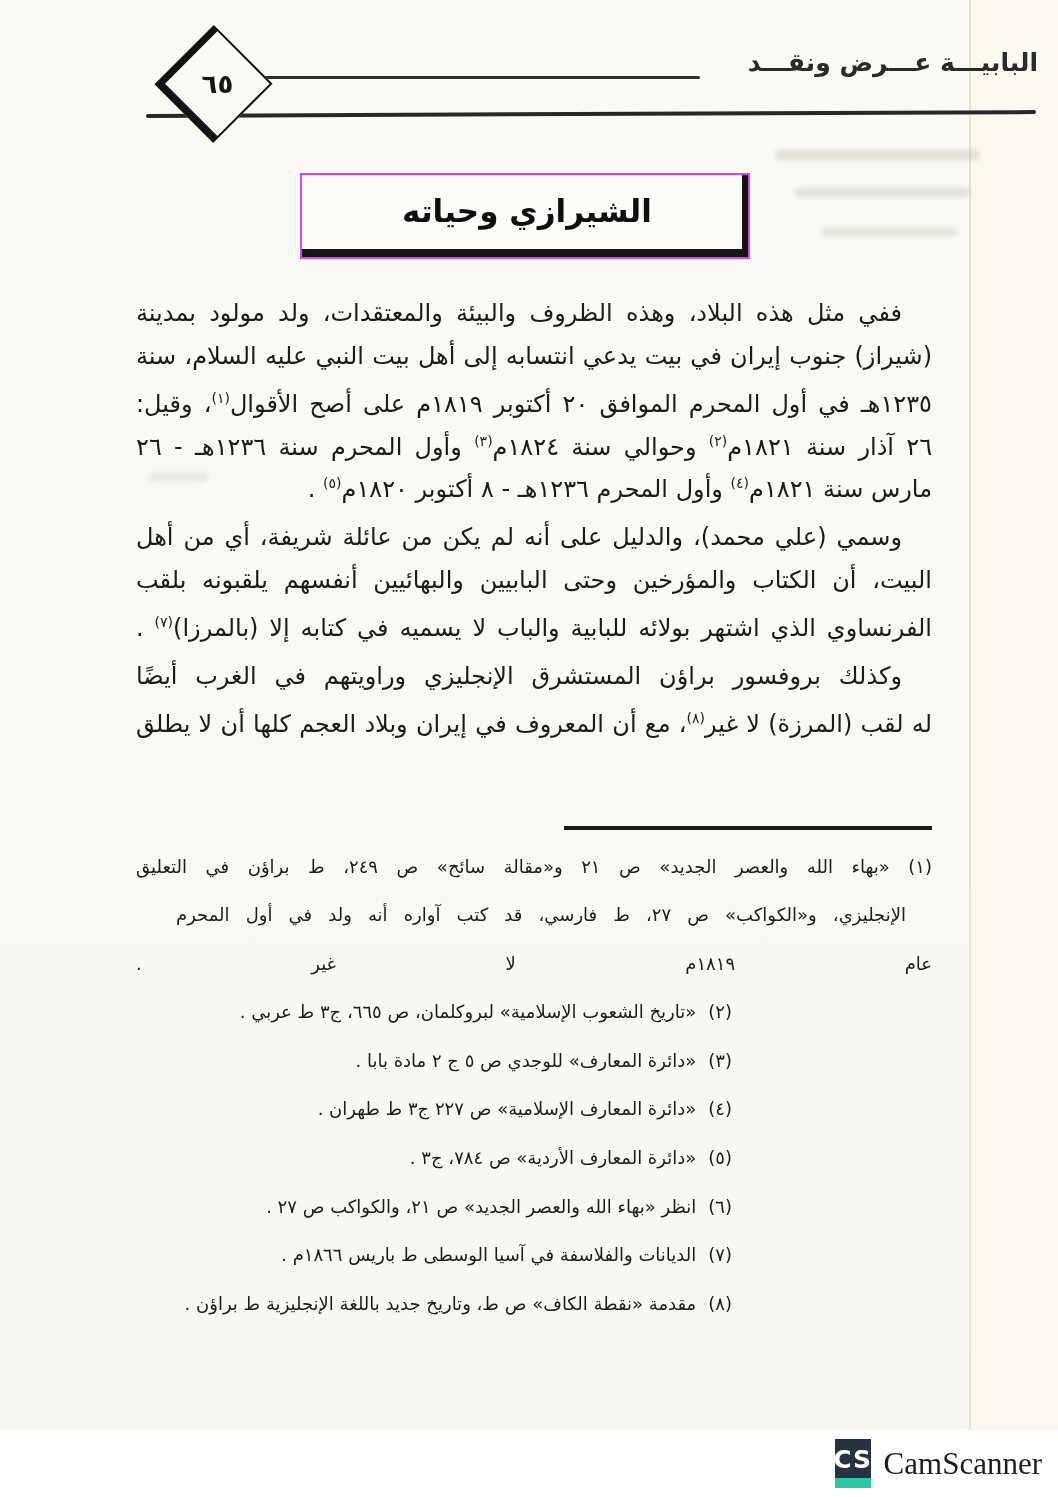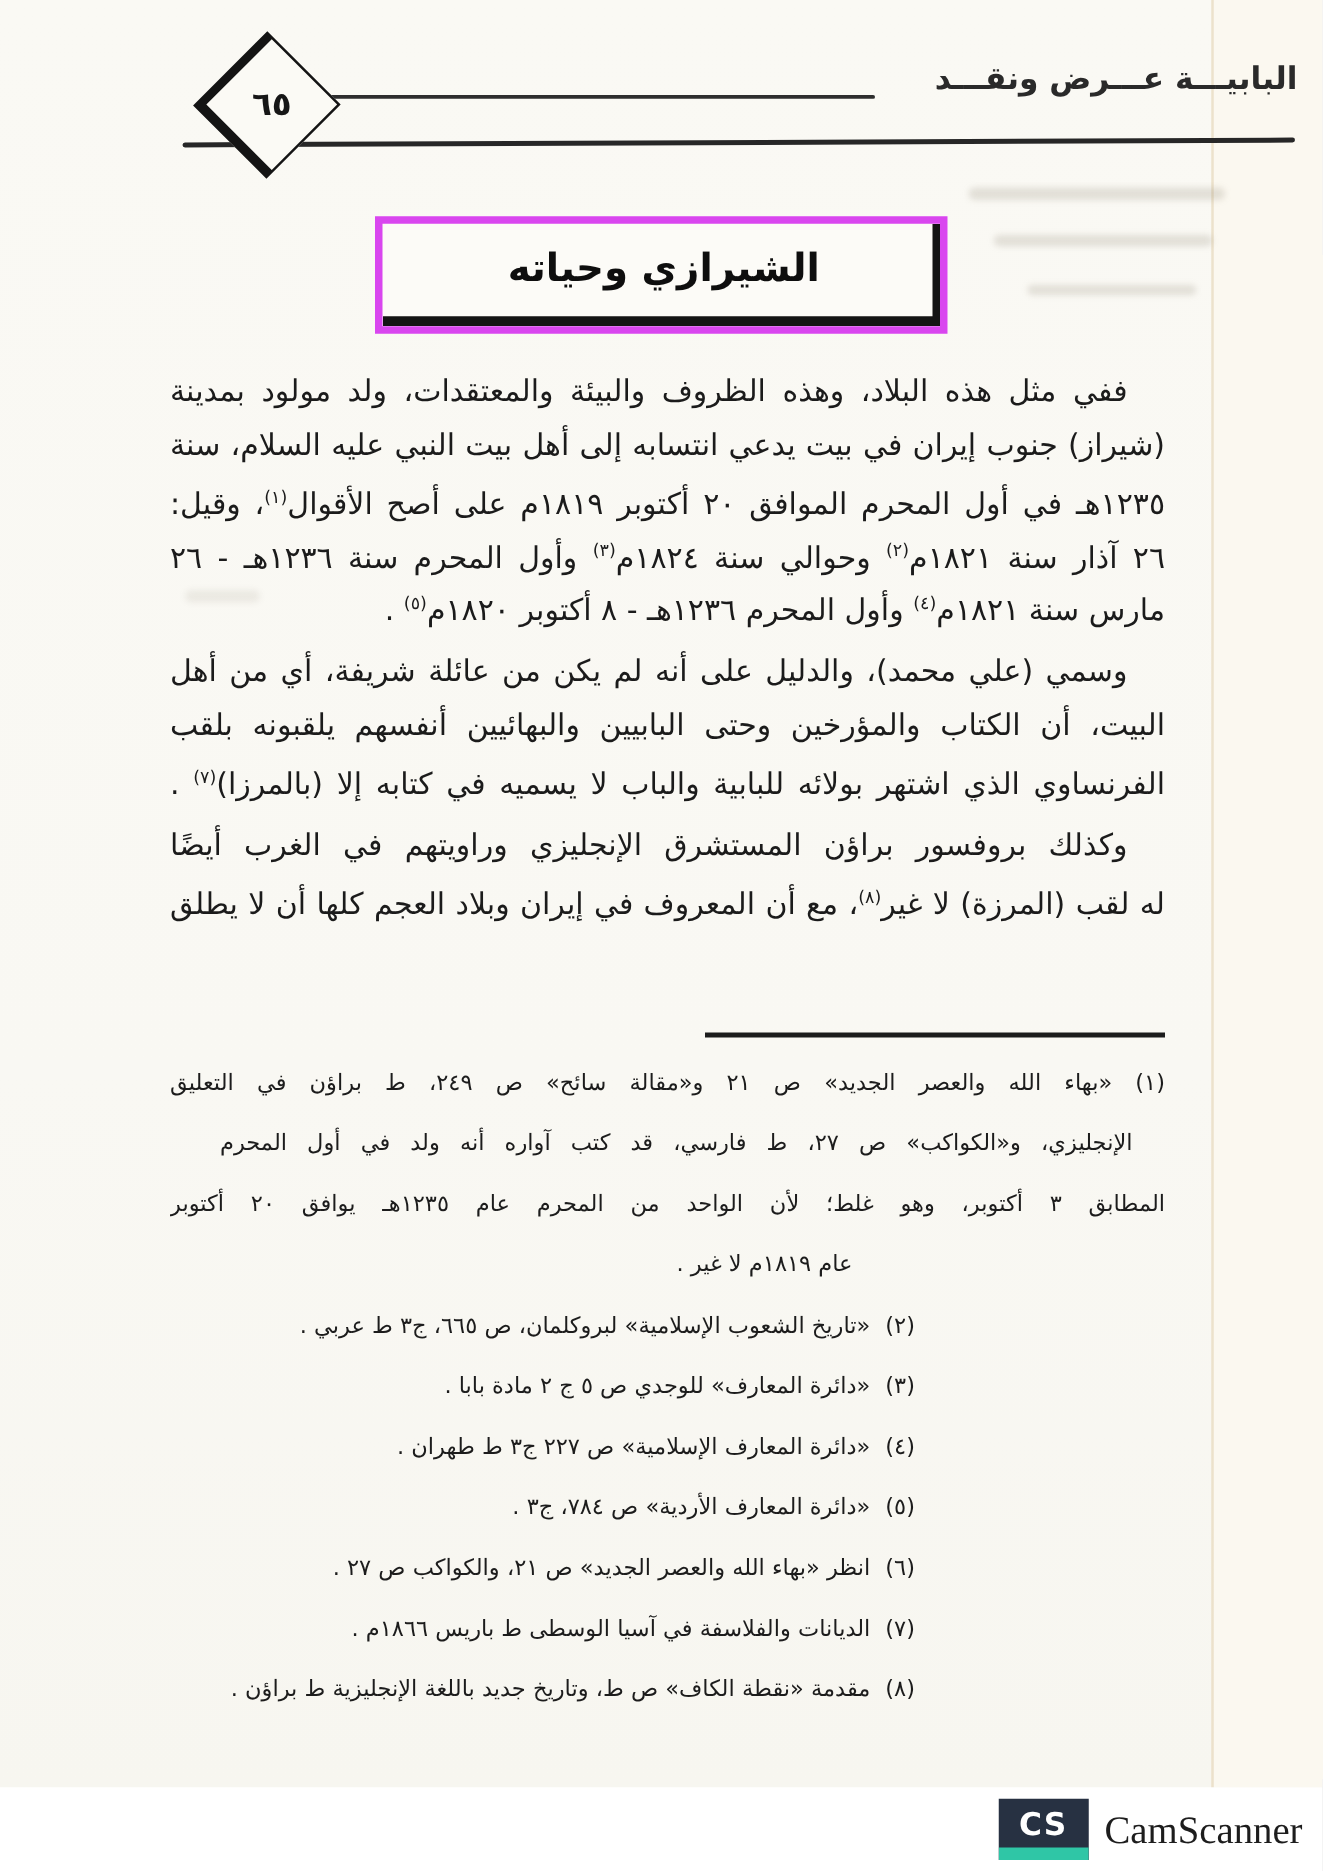"الشيرازي وحياته" .title-box { border: 6px solid #d946ef -> 2px solid #d946ef }
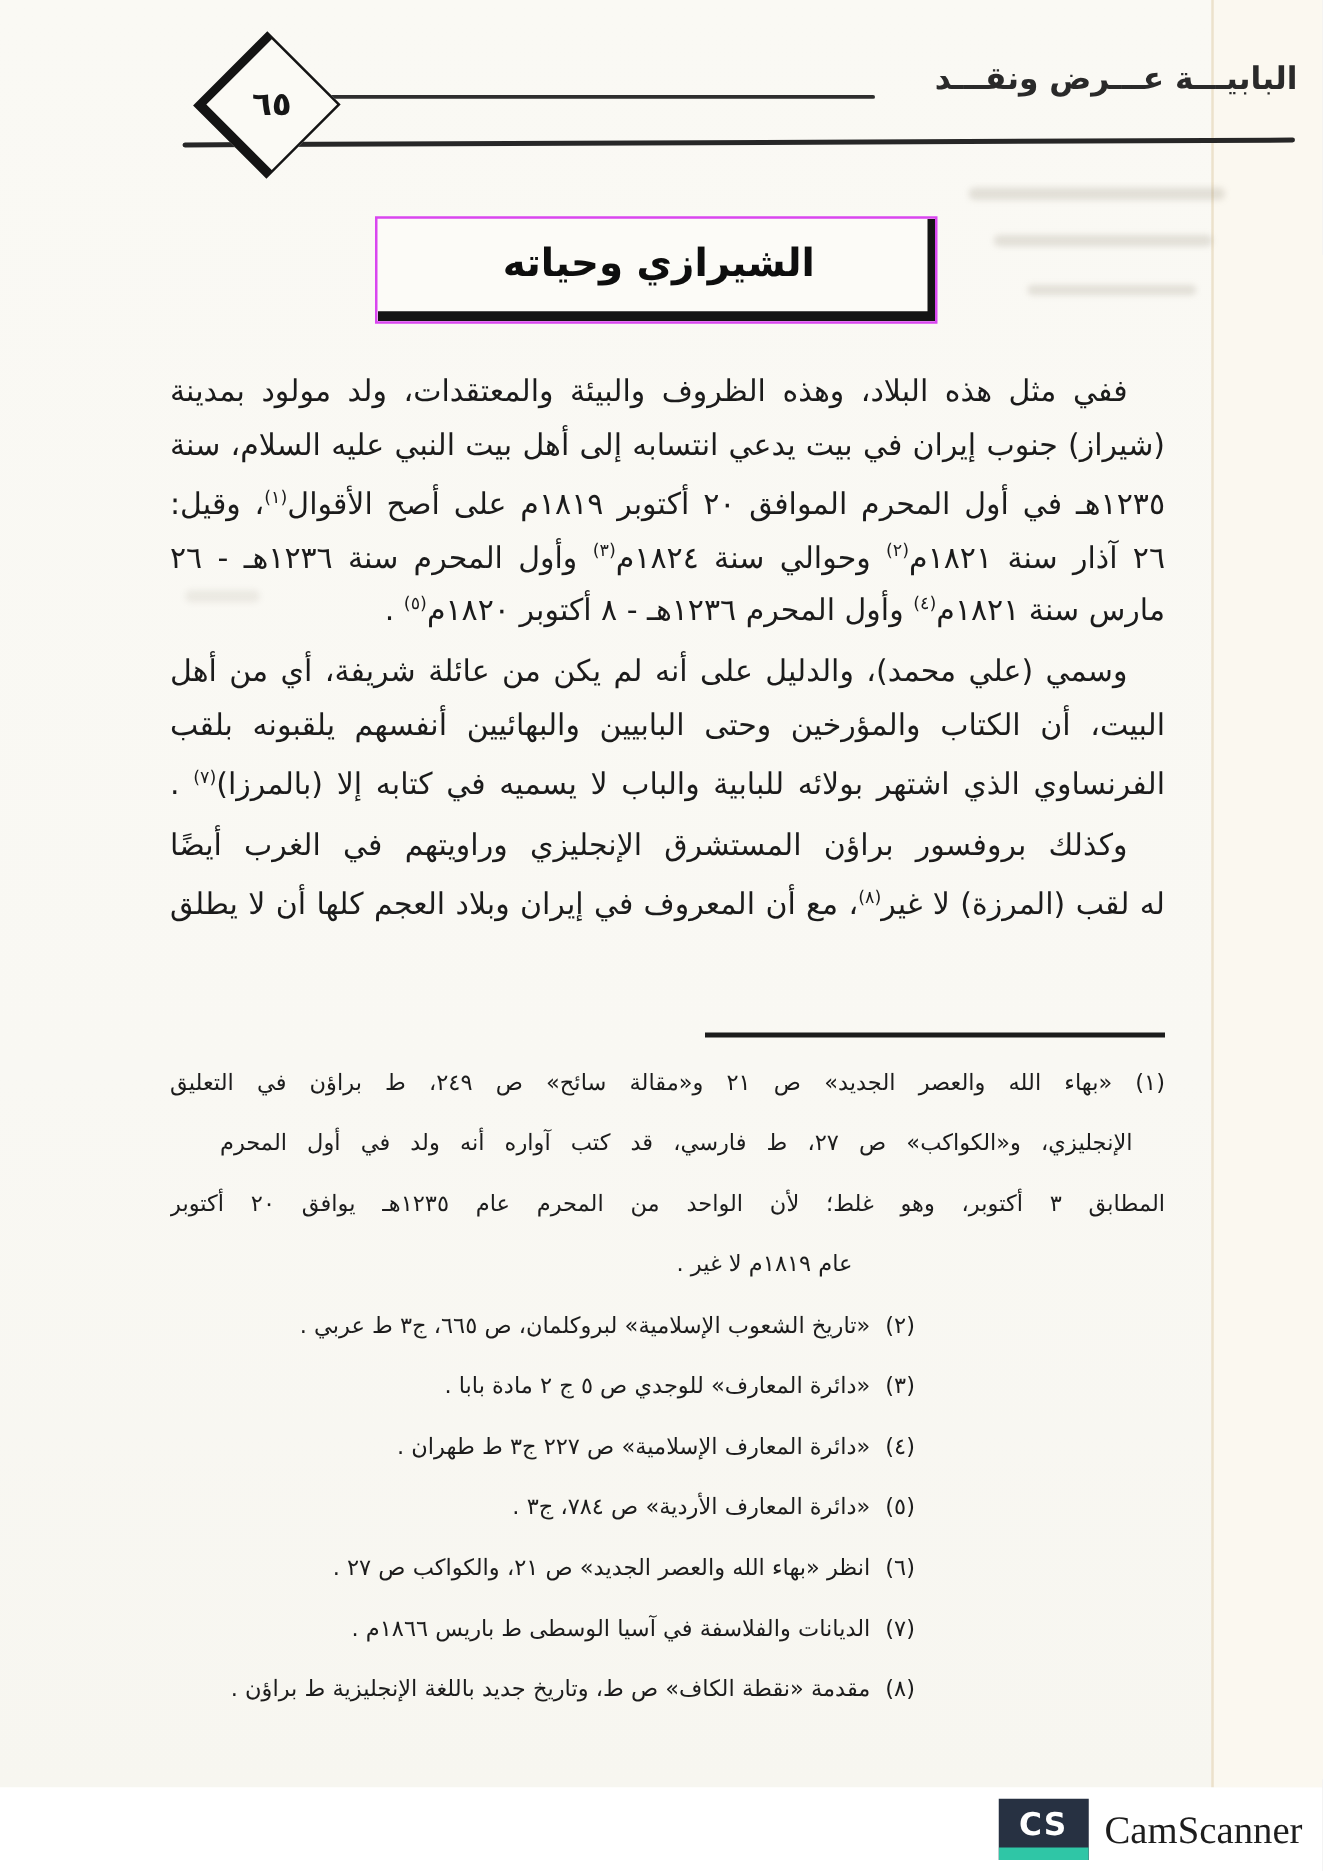"المطابق ٣ أكتوبر، وهو غلط؛" div.fline { html: <div>المطابق ٣ أكتوبر، وهو غلط؛ لأن الواحد من المحرم عام ١٢٣٥هـ يوافق ٢٠ أكتوبر</div> -> none }
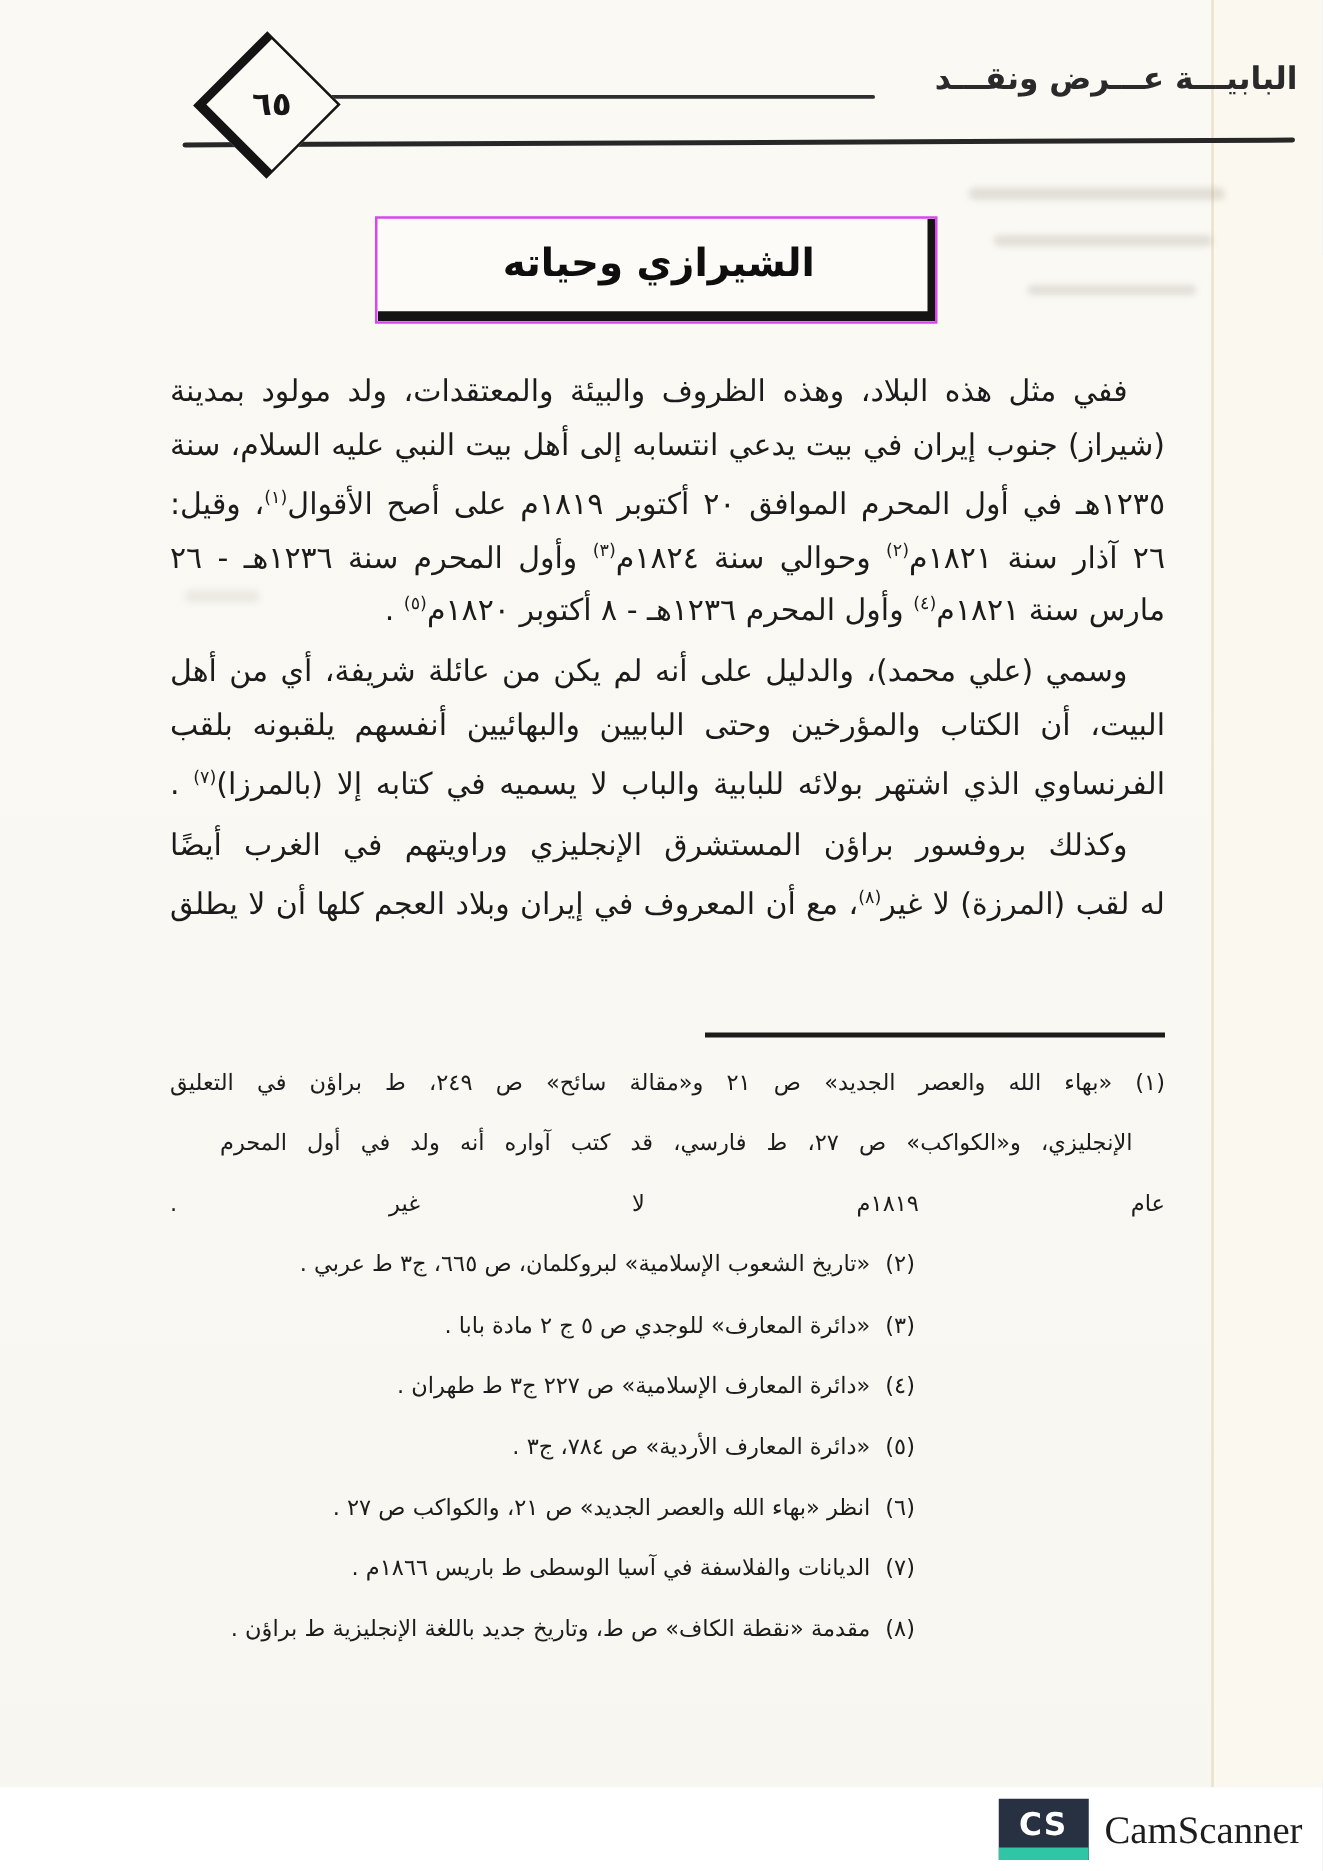"CS" .cs-icon { width: 72px -> 36px }
